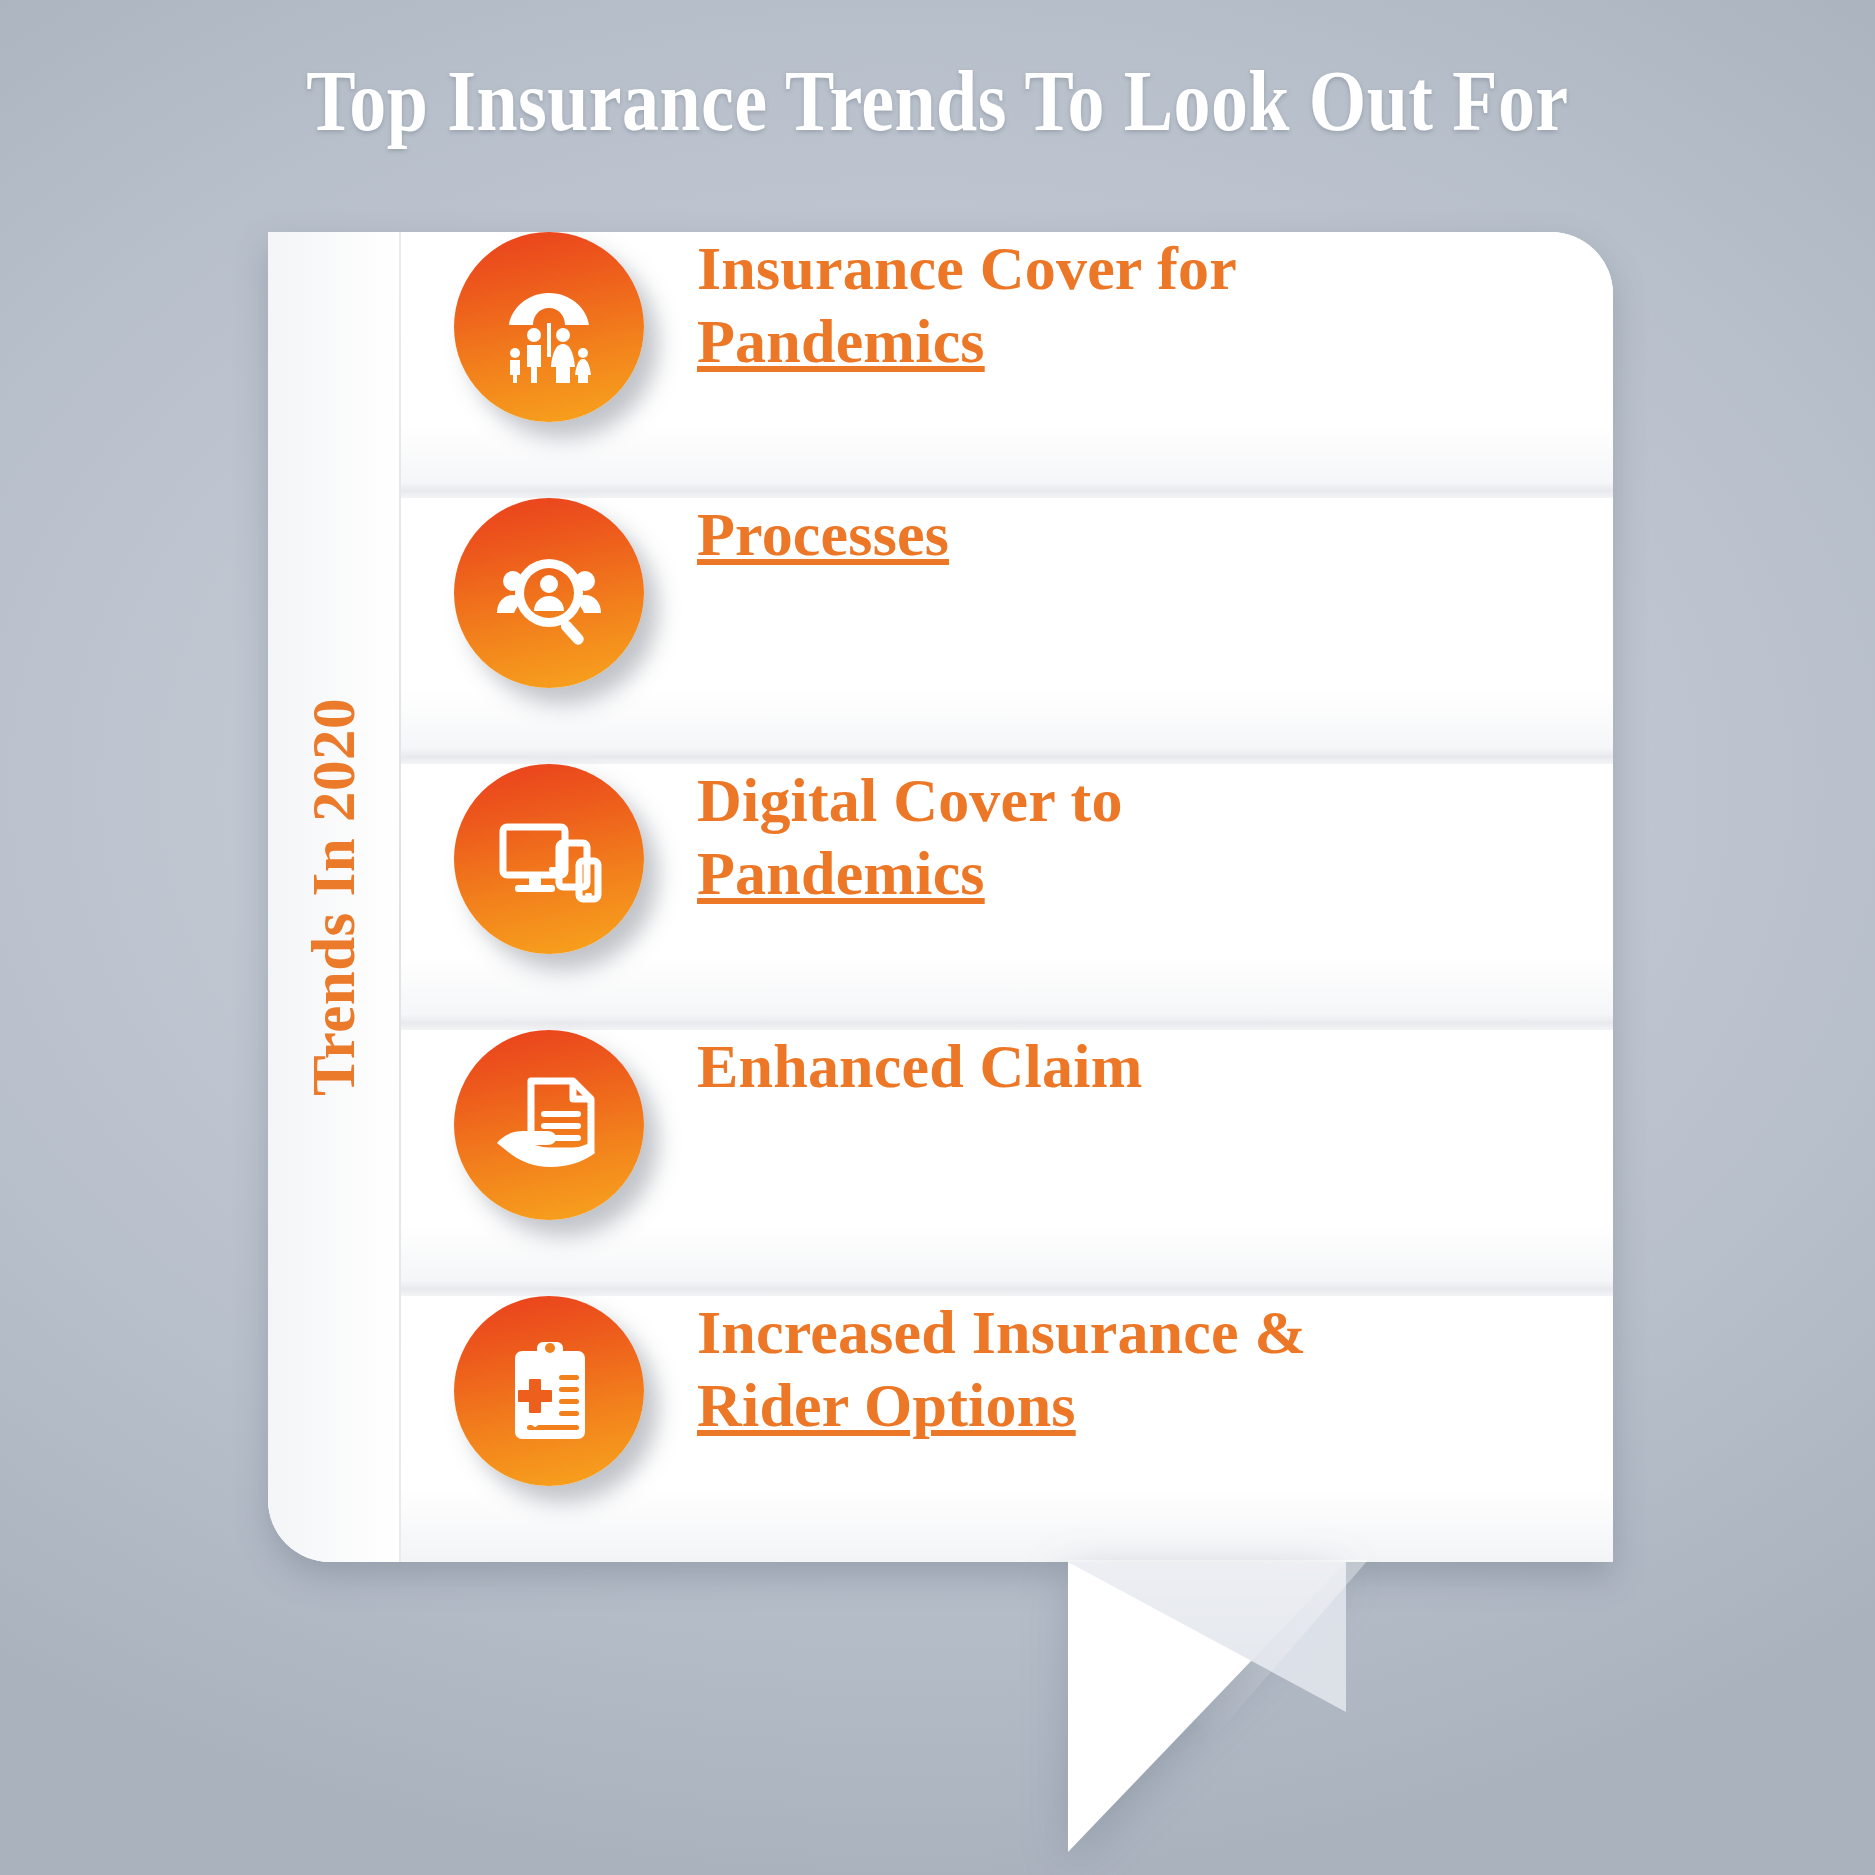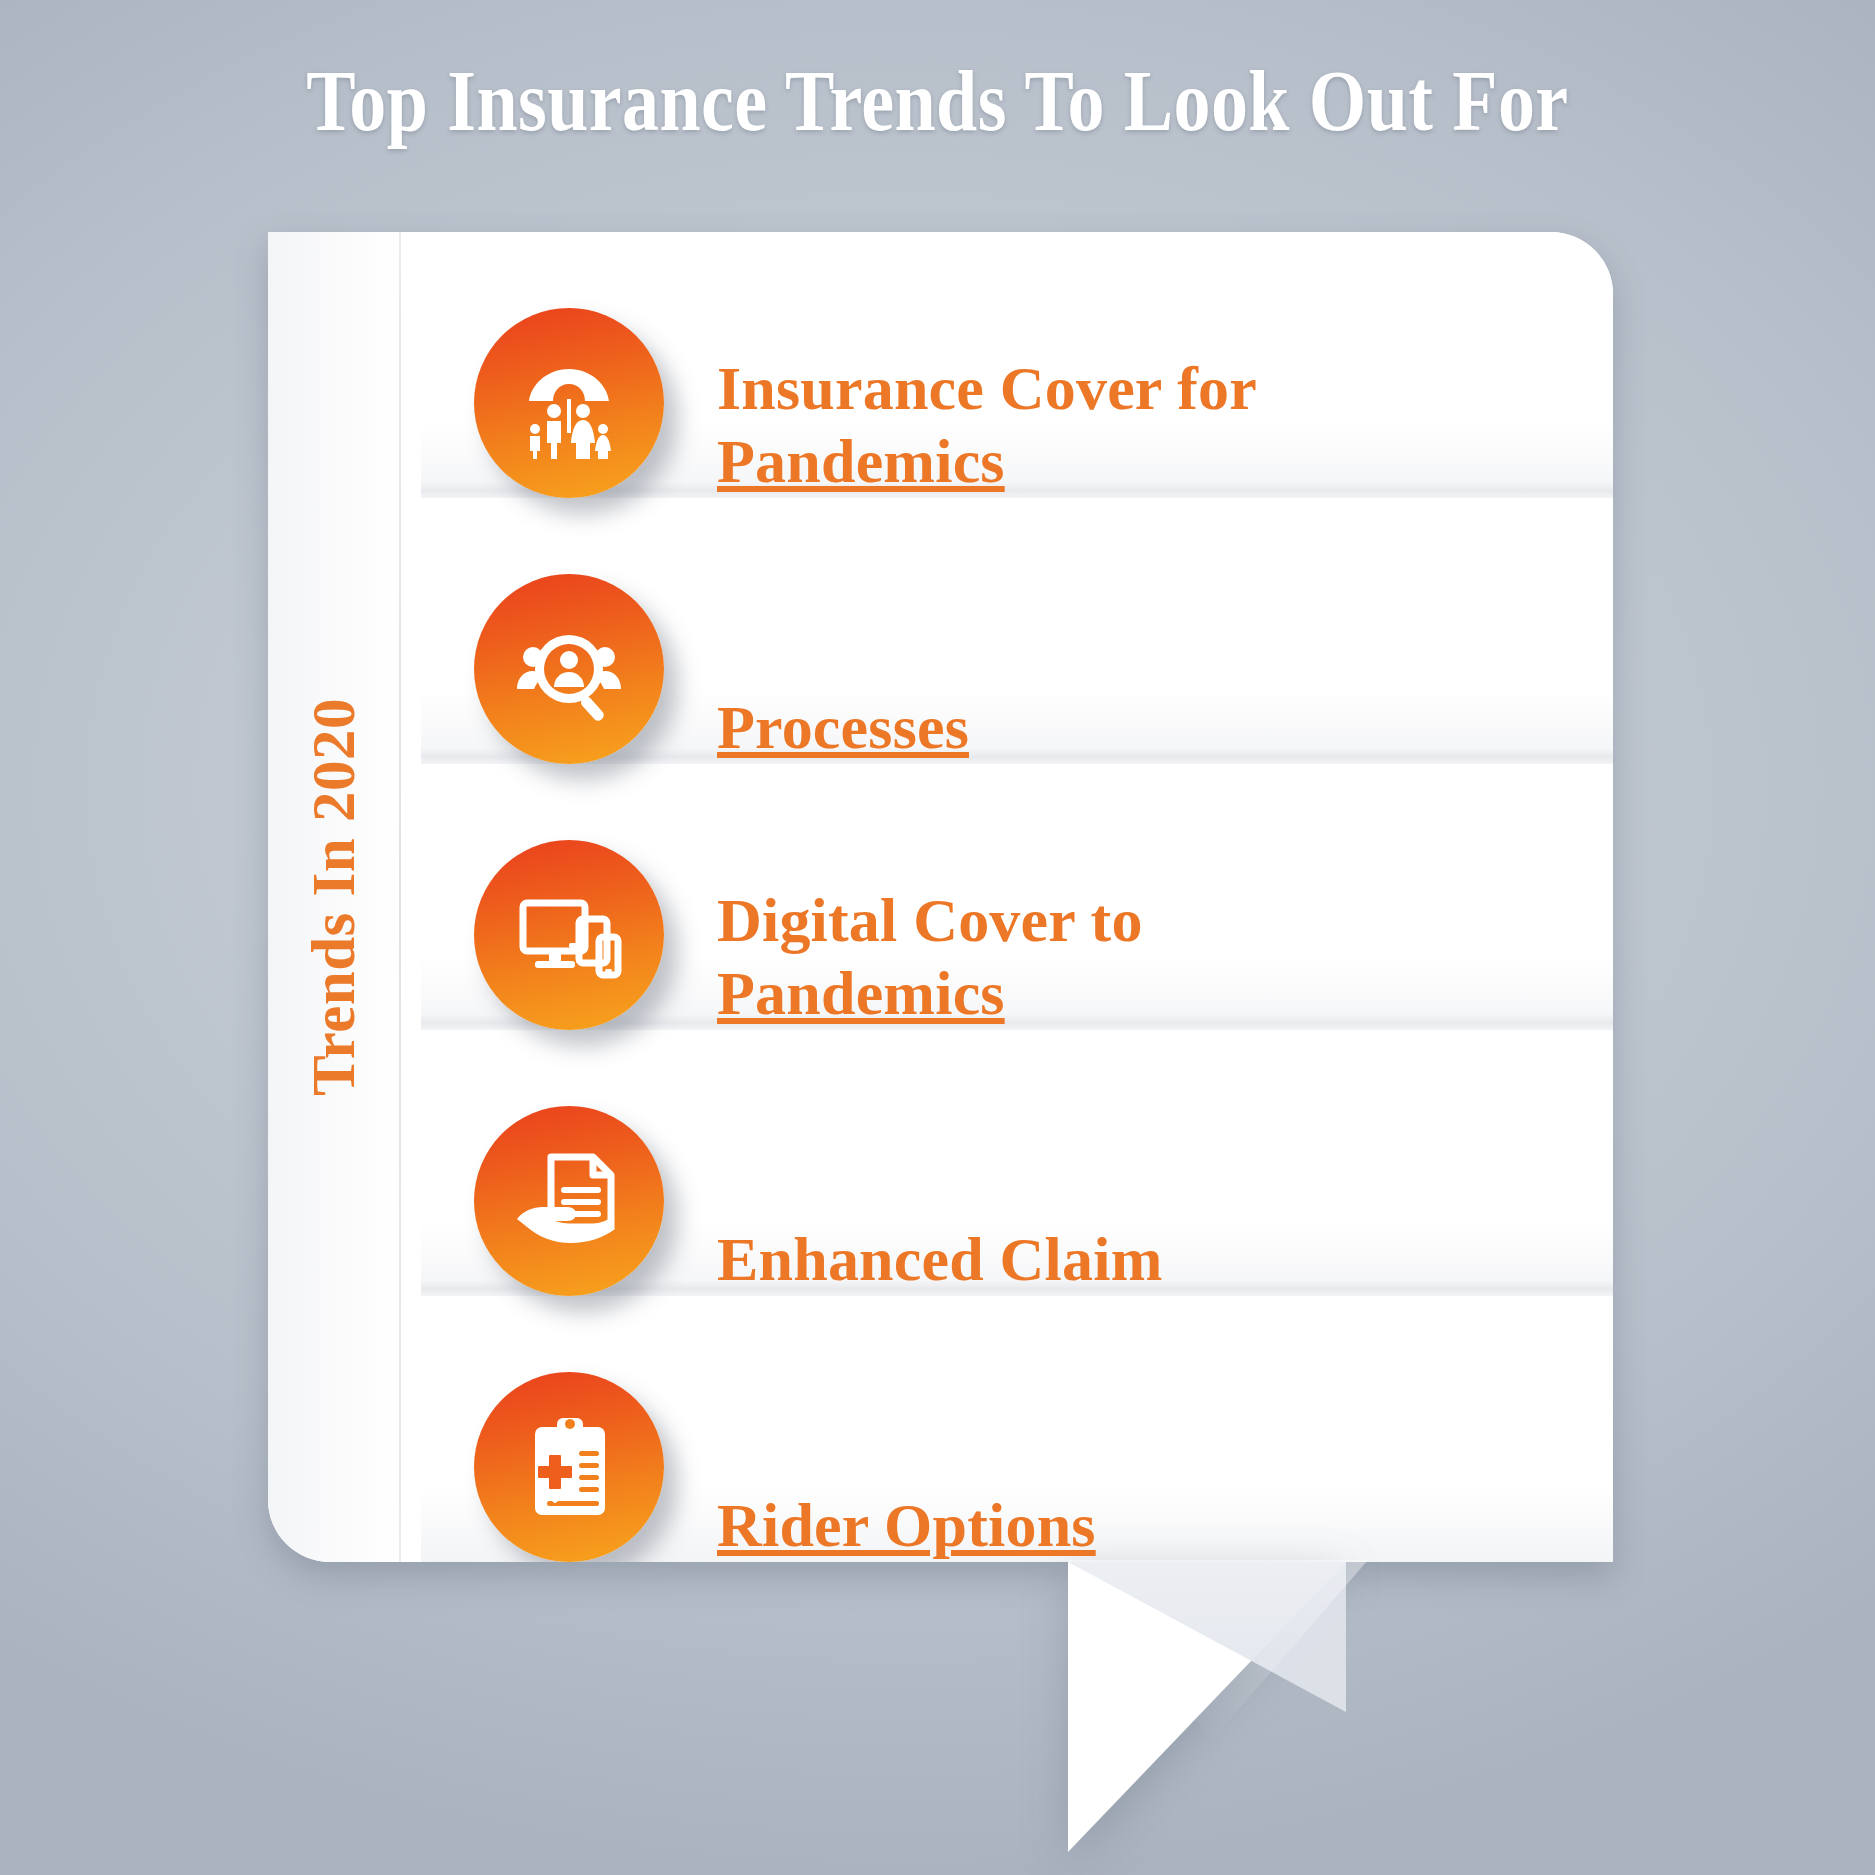"Insurance Cover for" .row { align-items: flex-end -> flex-start; margin-left: 20px -> none }
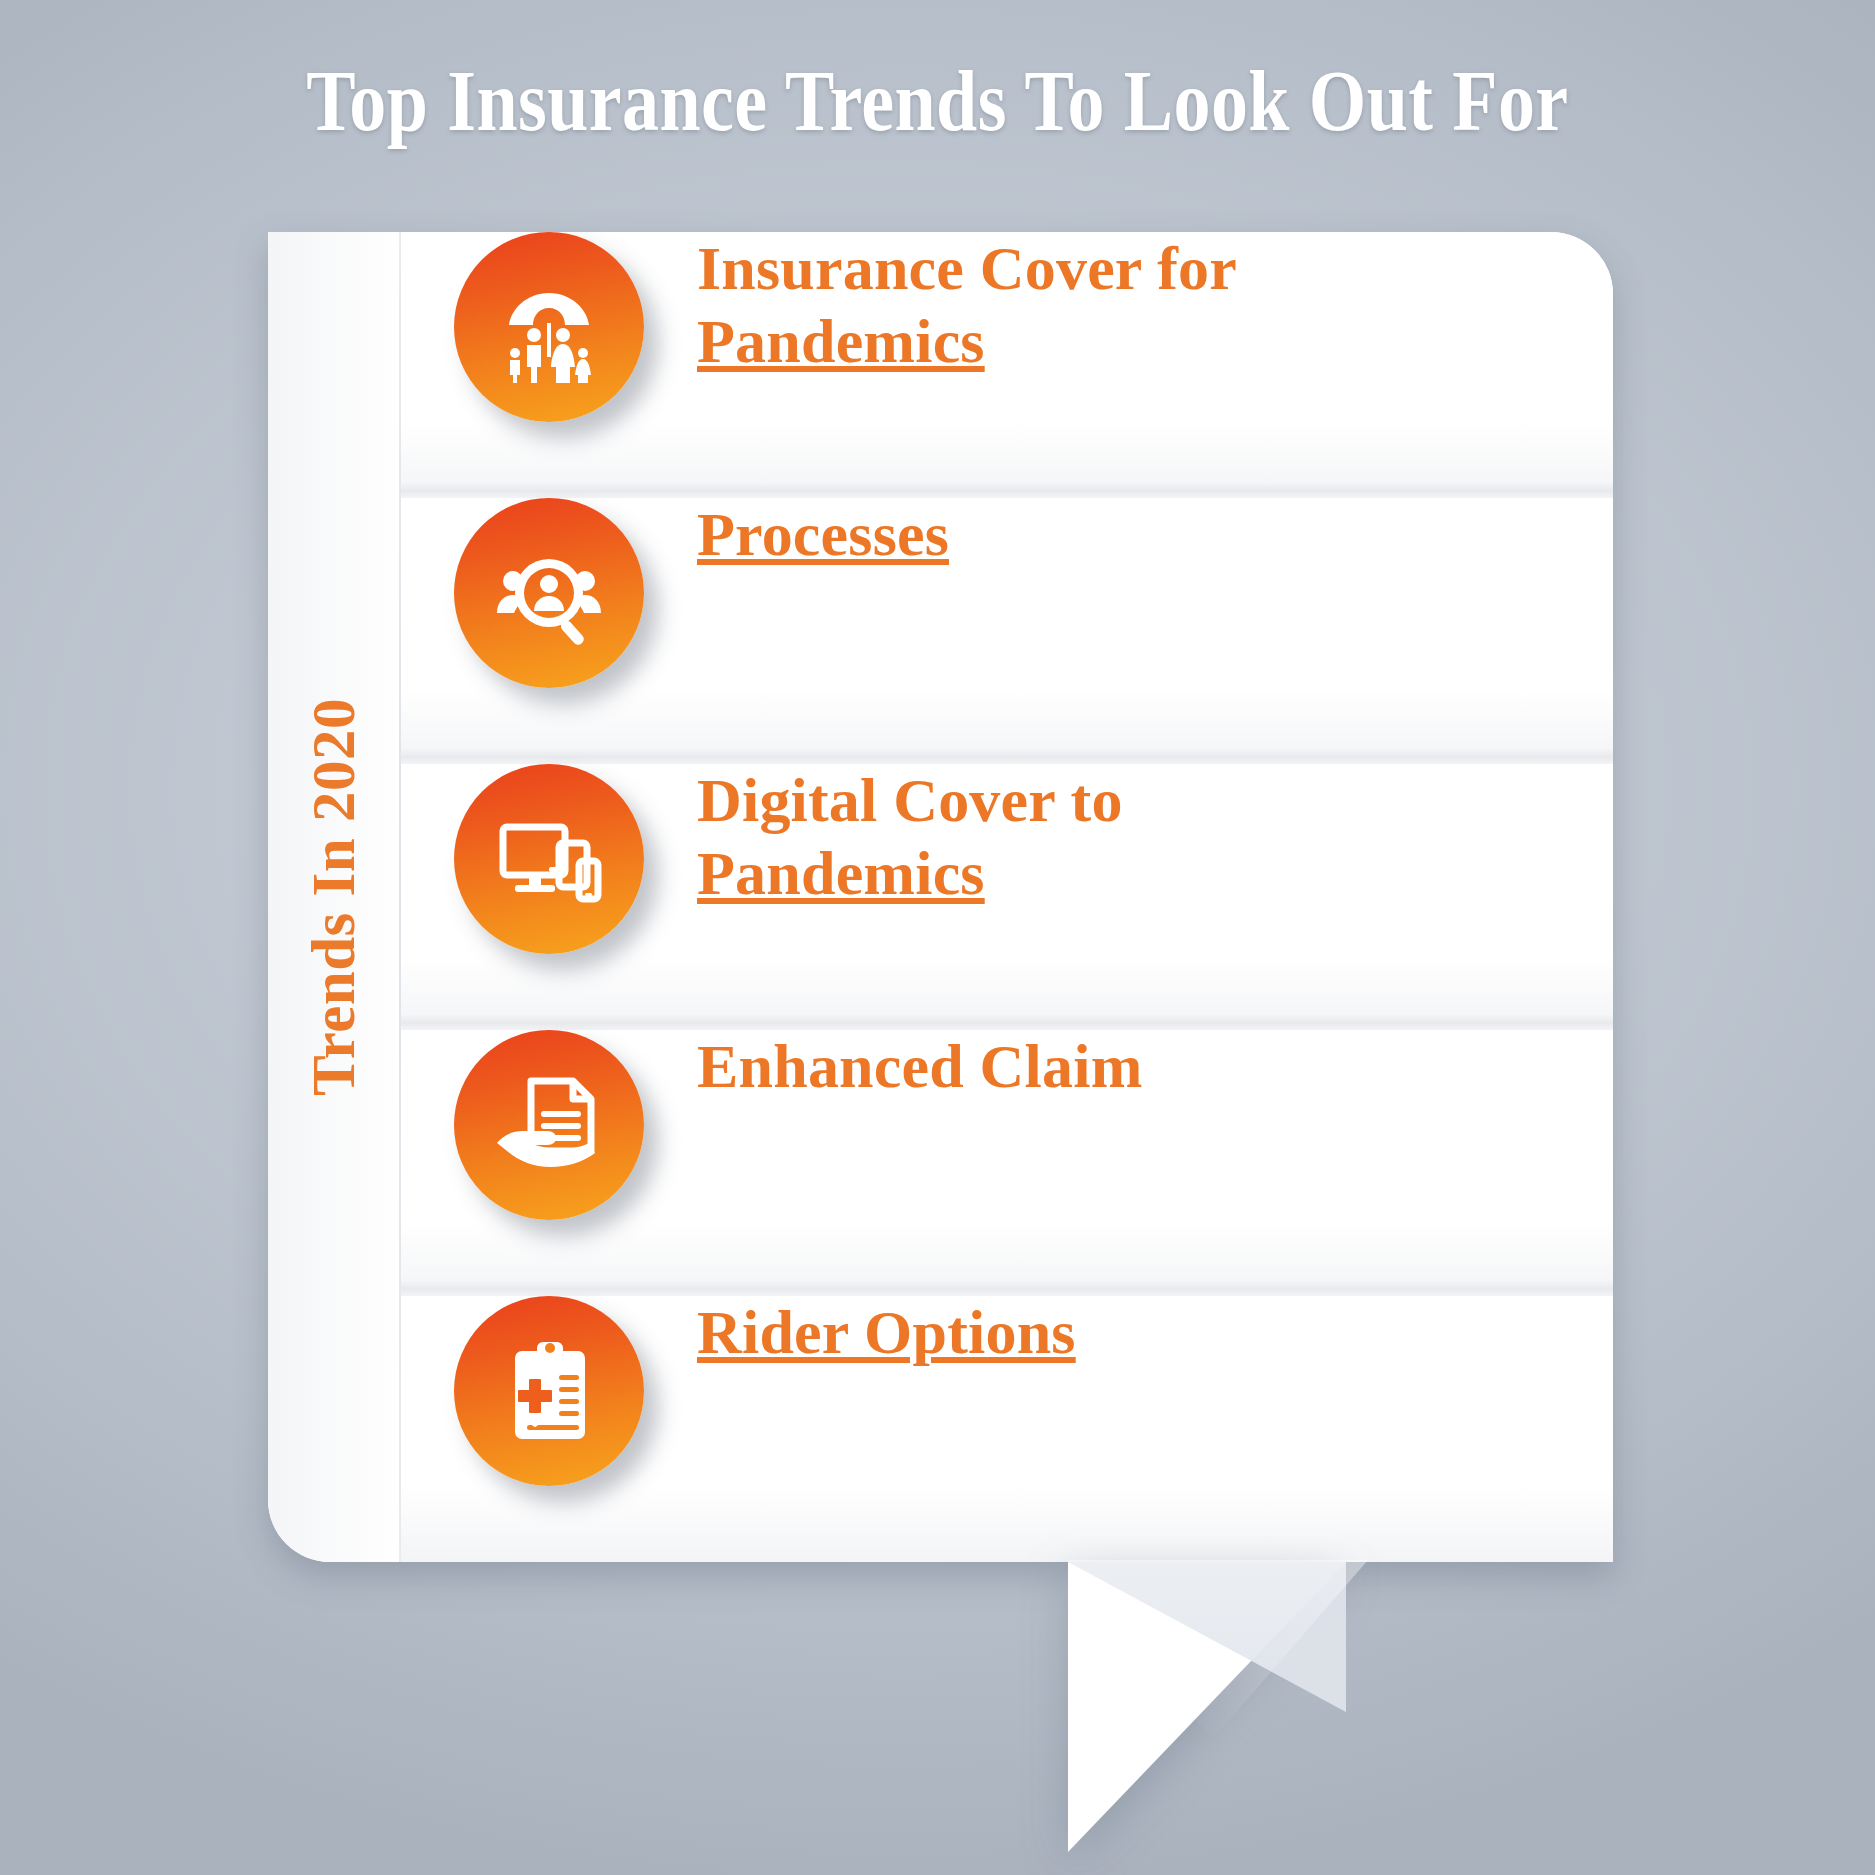"Increased Insurance &" span.l1 { html: none -> <span>Increased Insurance &amp;</span> }
